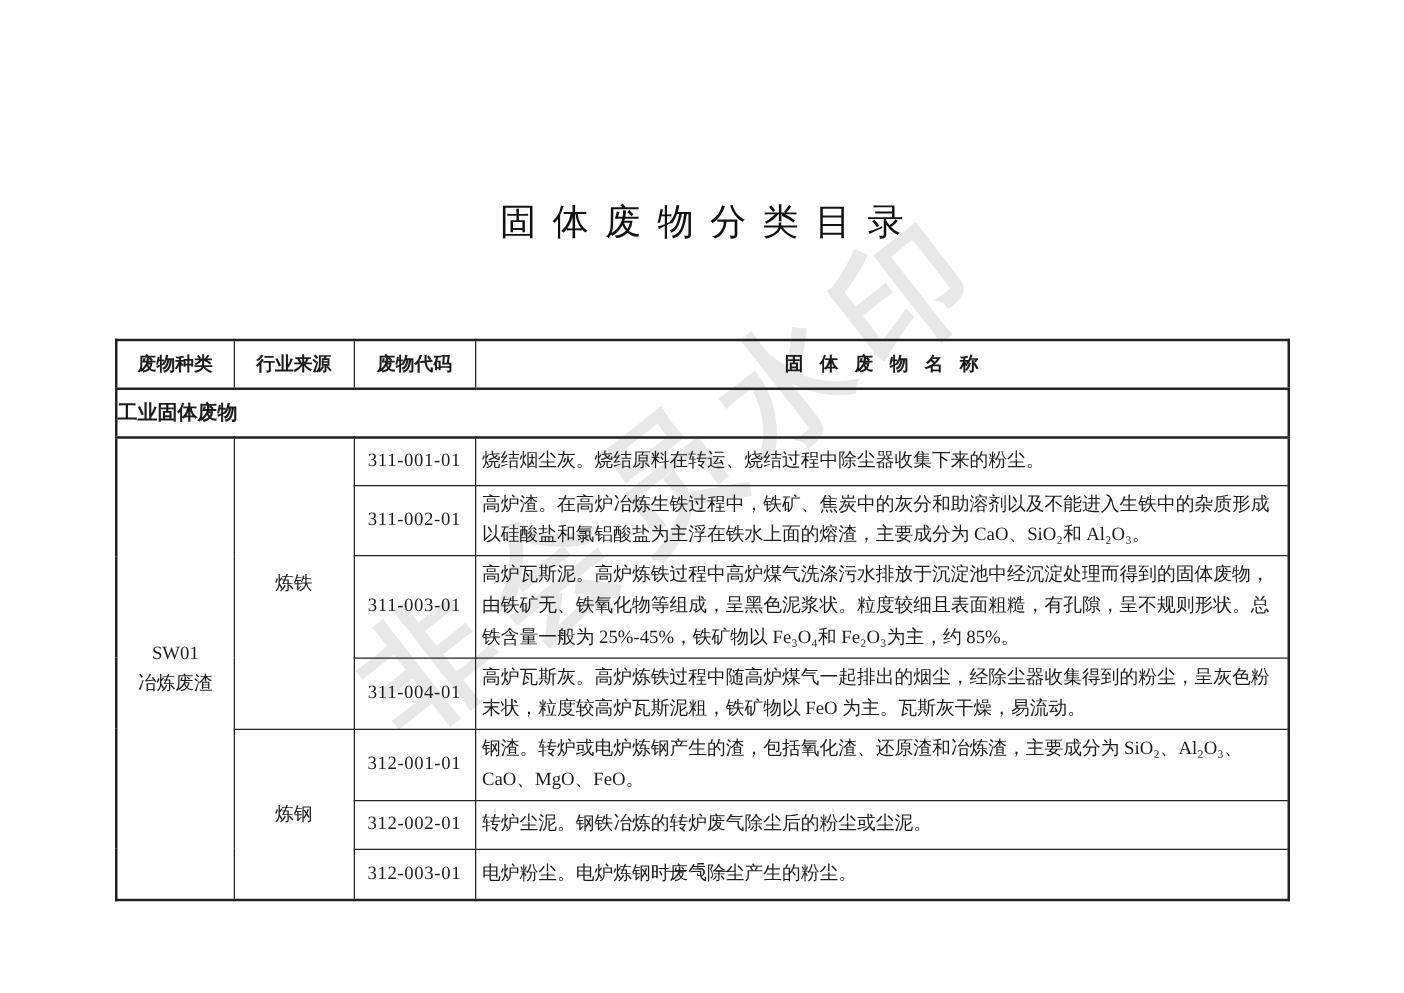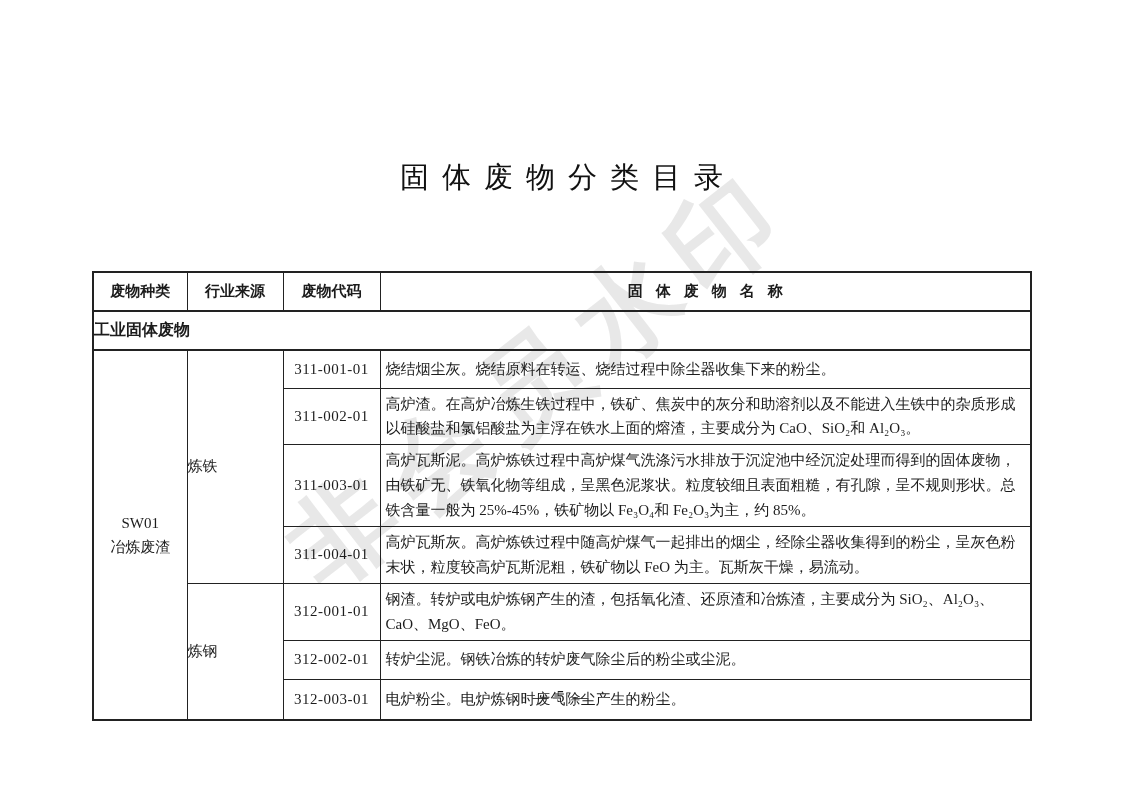"炼铁" td.industry { text-align: left -> center }
